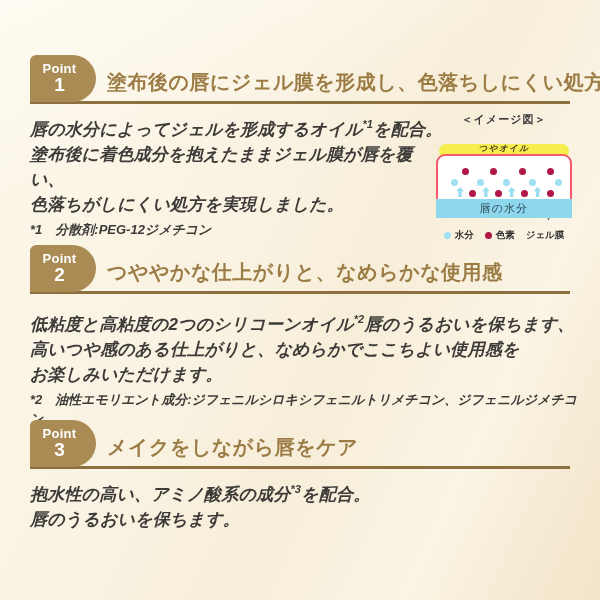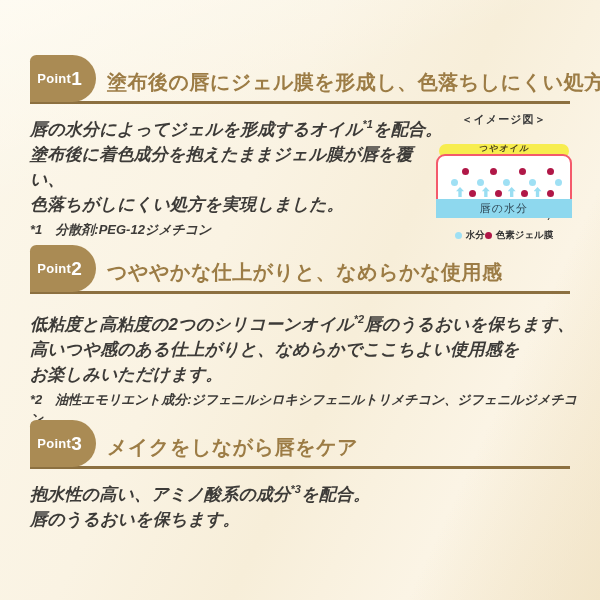"Point" .badge { flex-direction: row -> column }
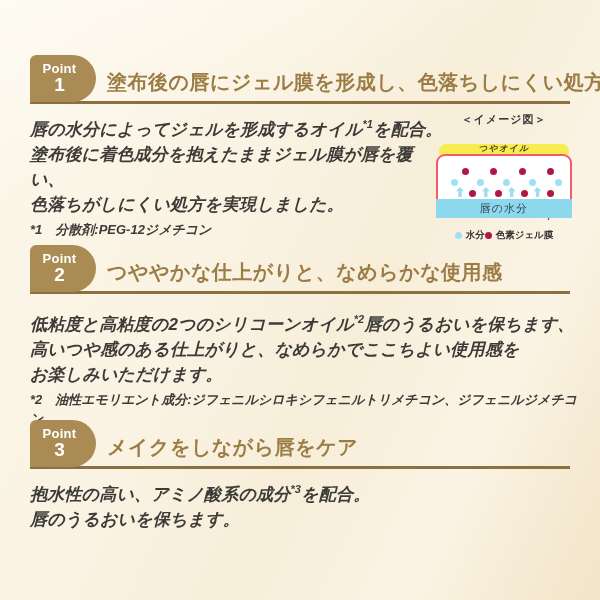"水分" .legend { gap: none -> 11px }
